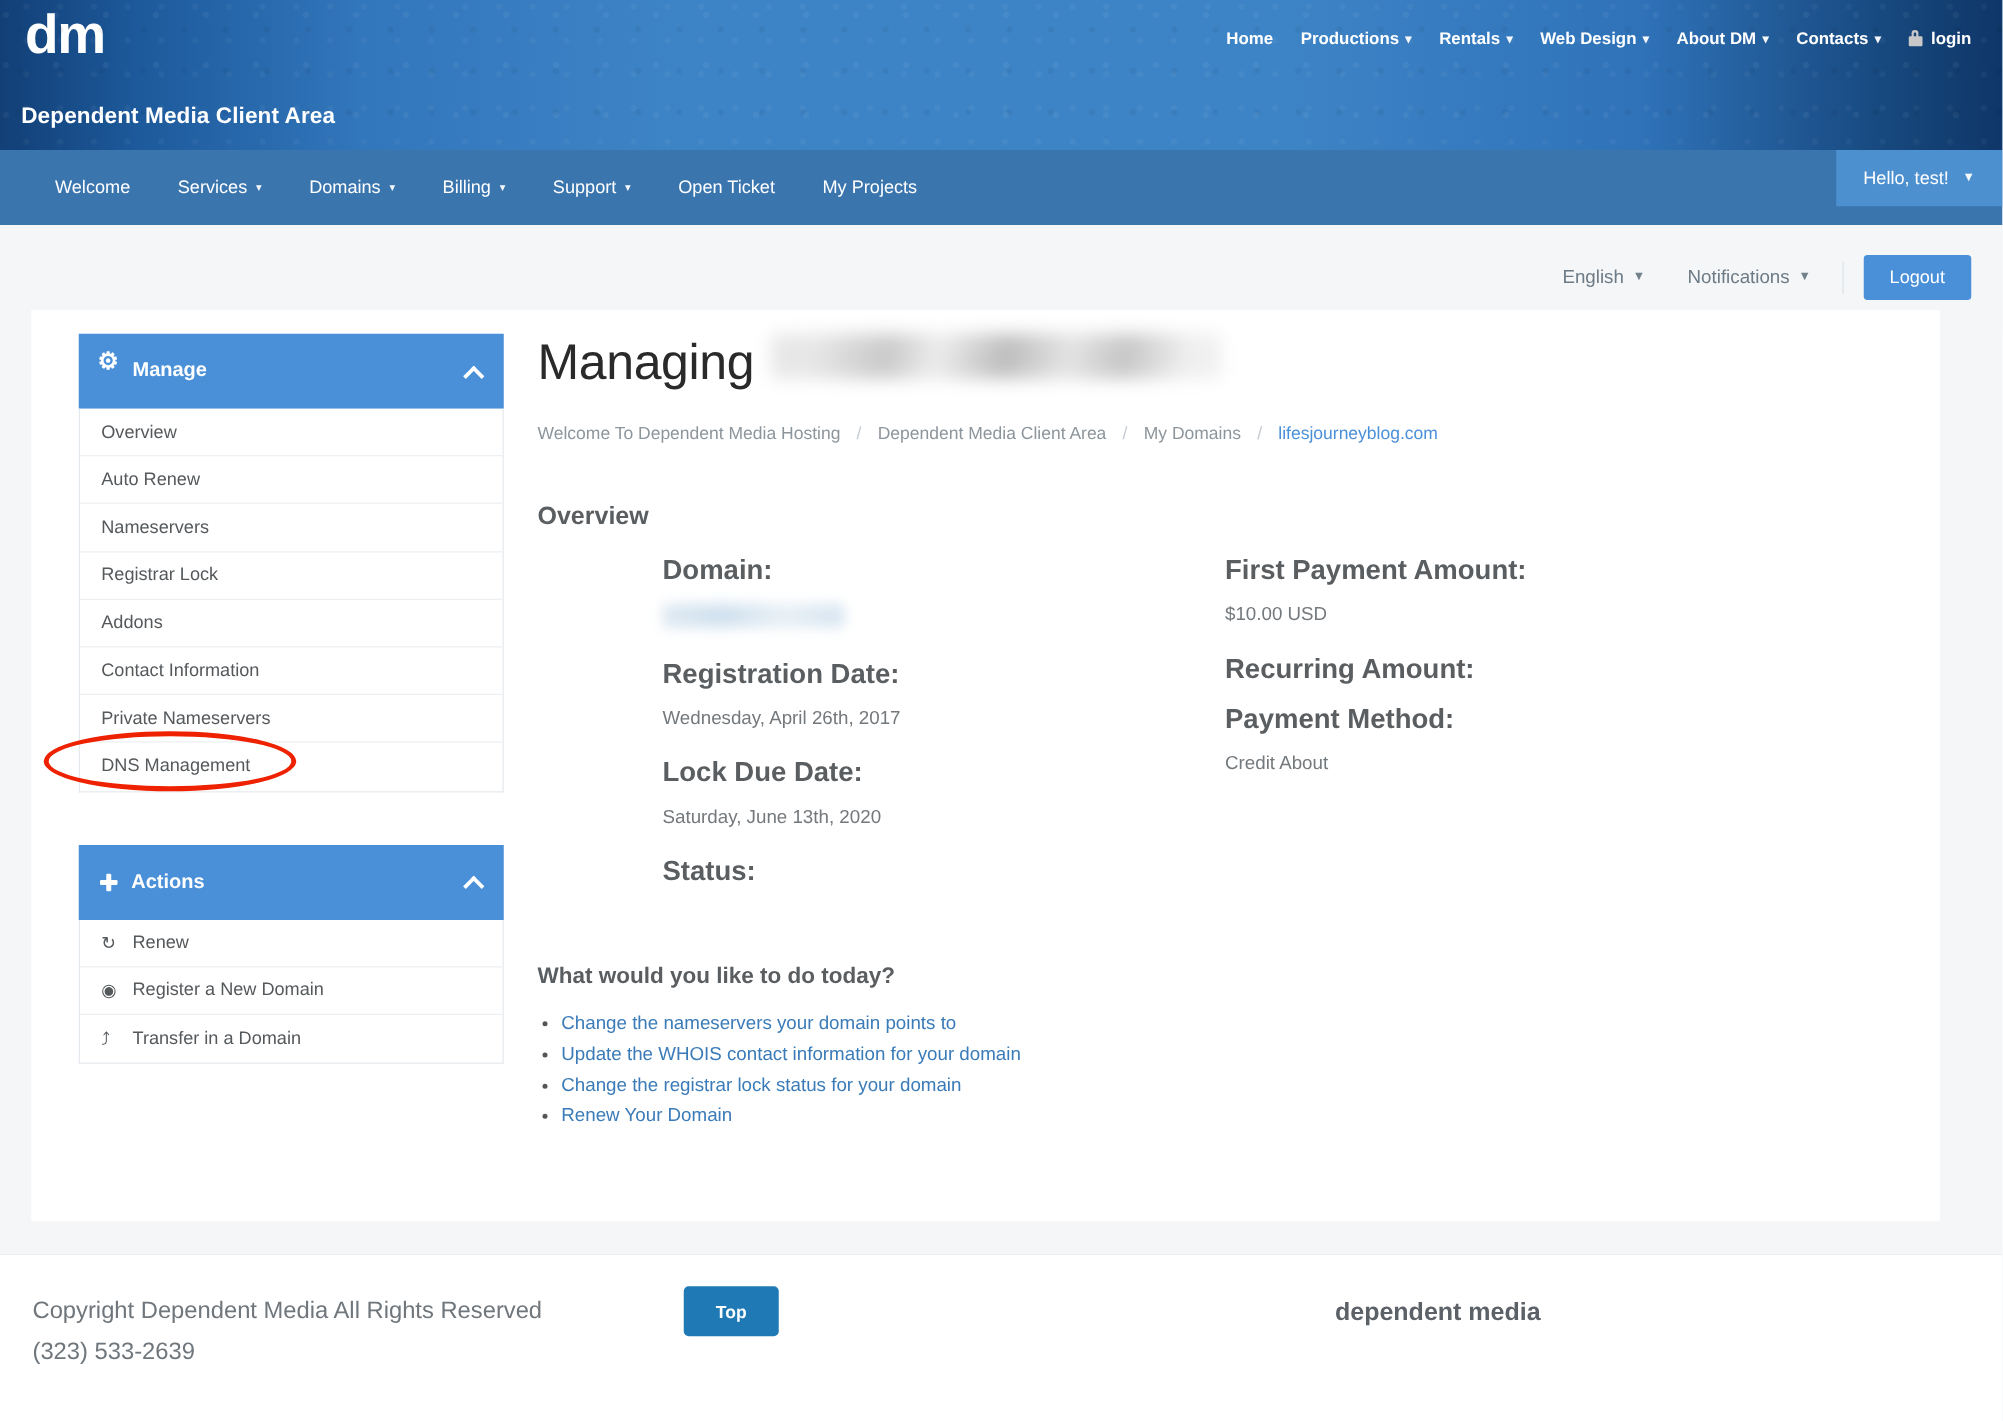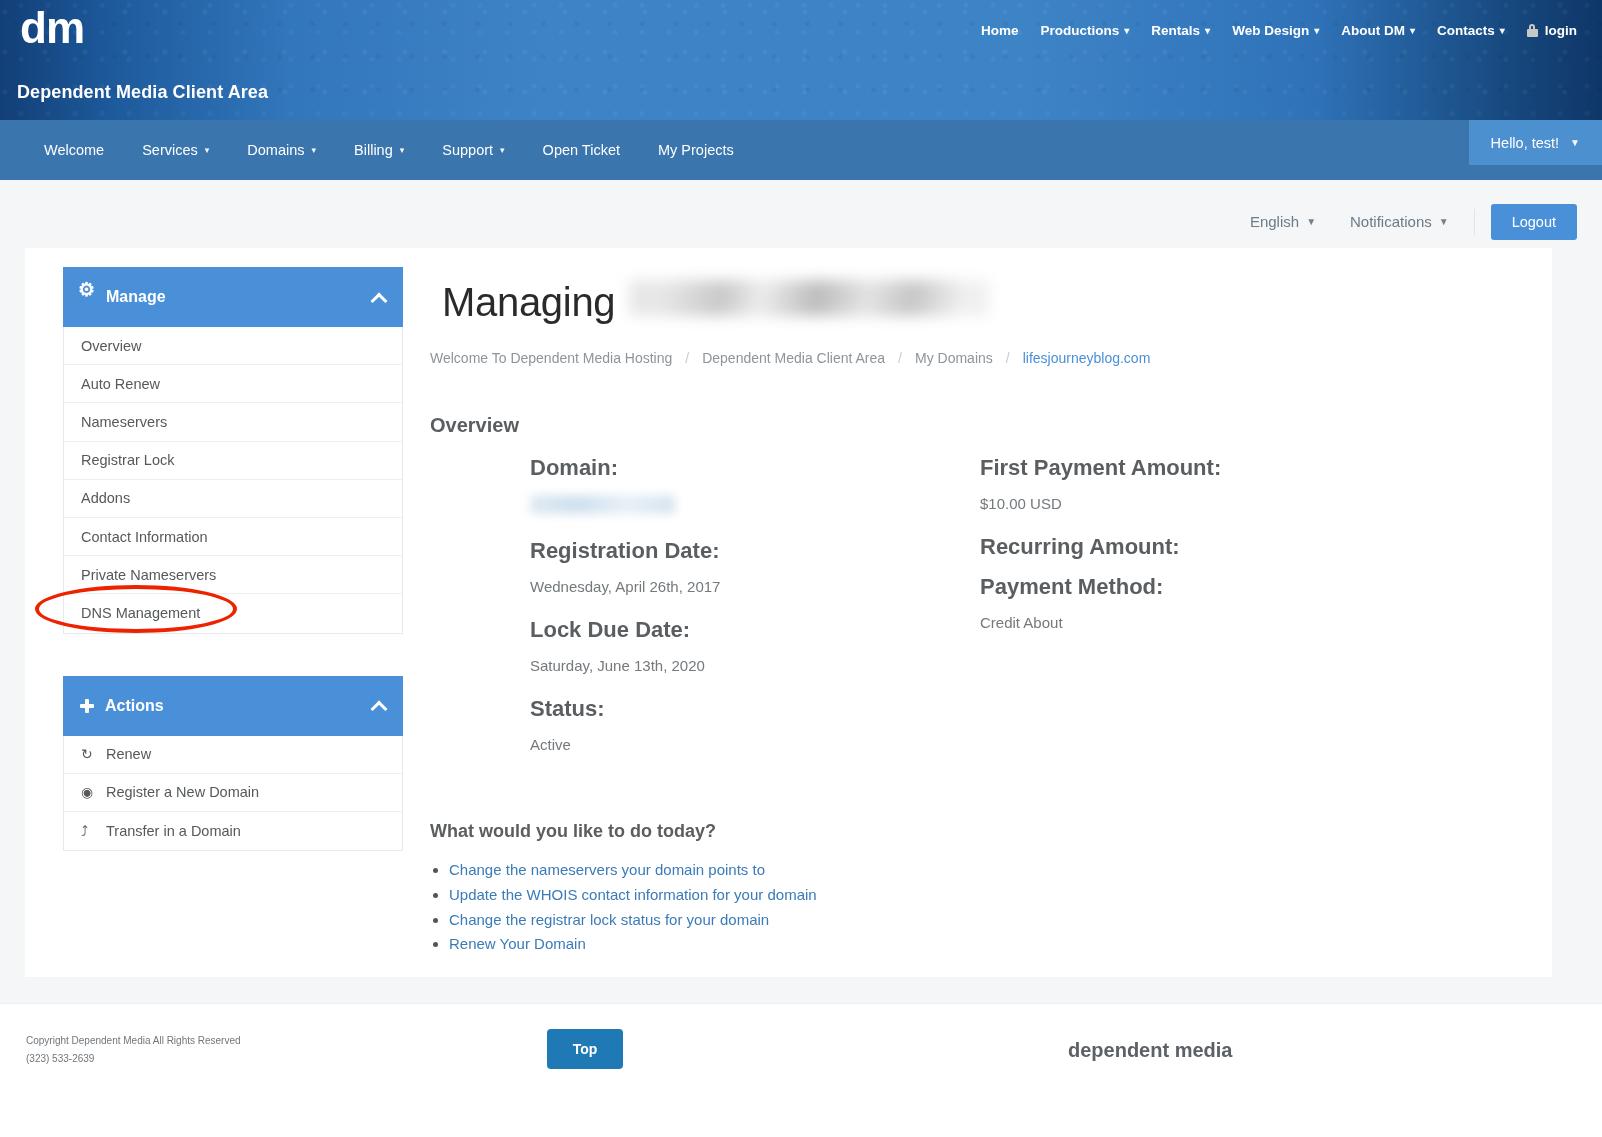"Managing" #page-title { margin: 12px -> 0 }
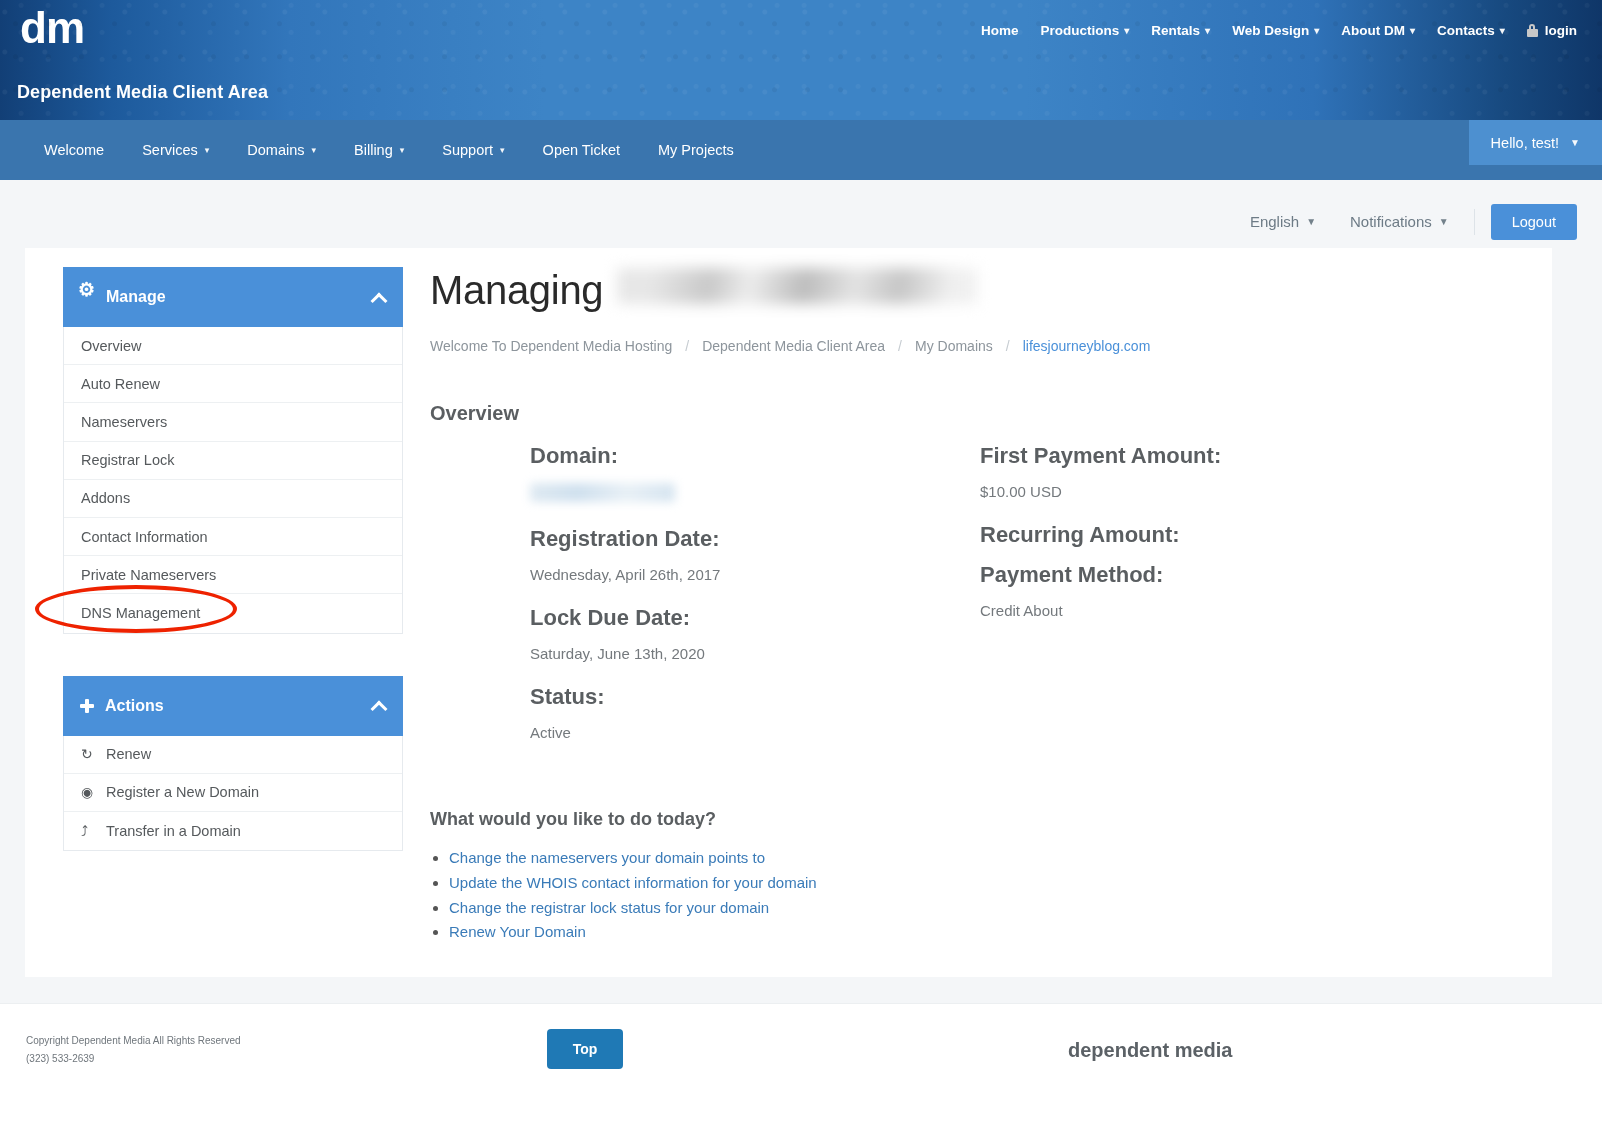"Active" div.dl-def { html: <div>Active</div> -> none }
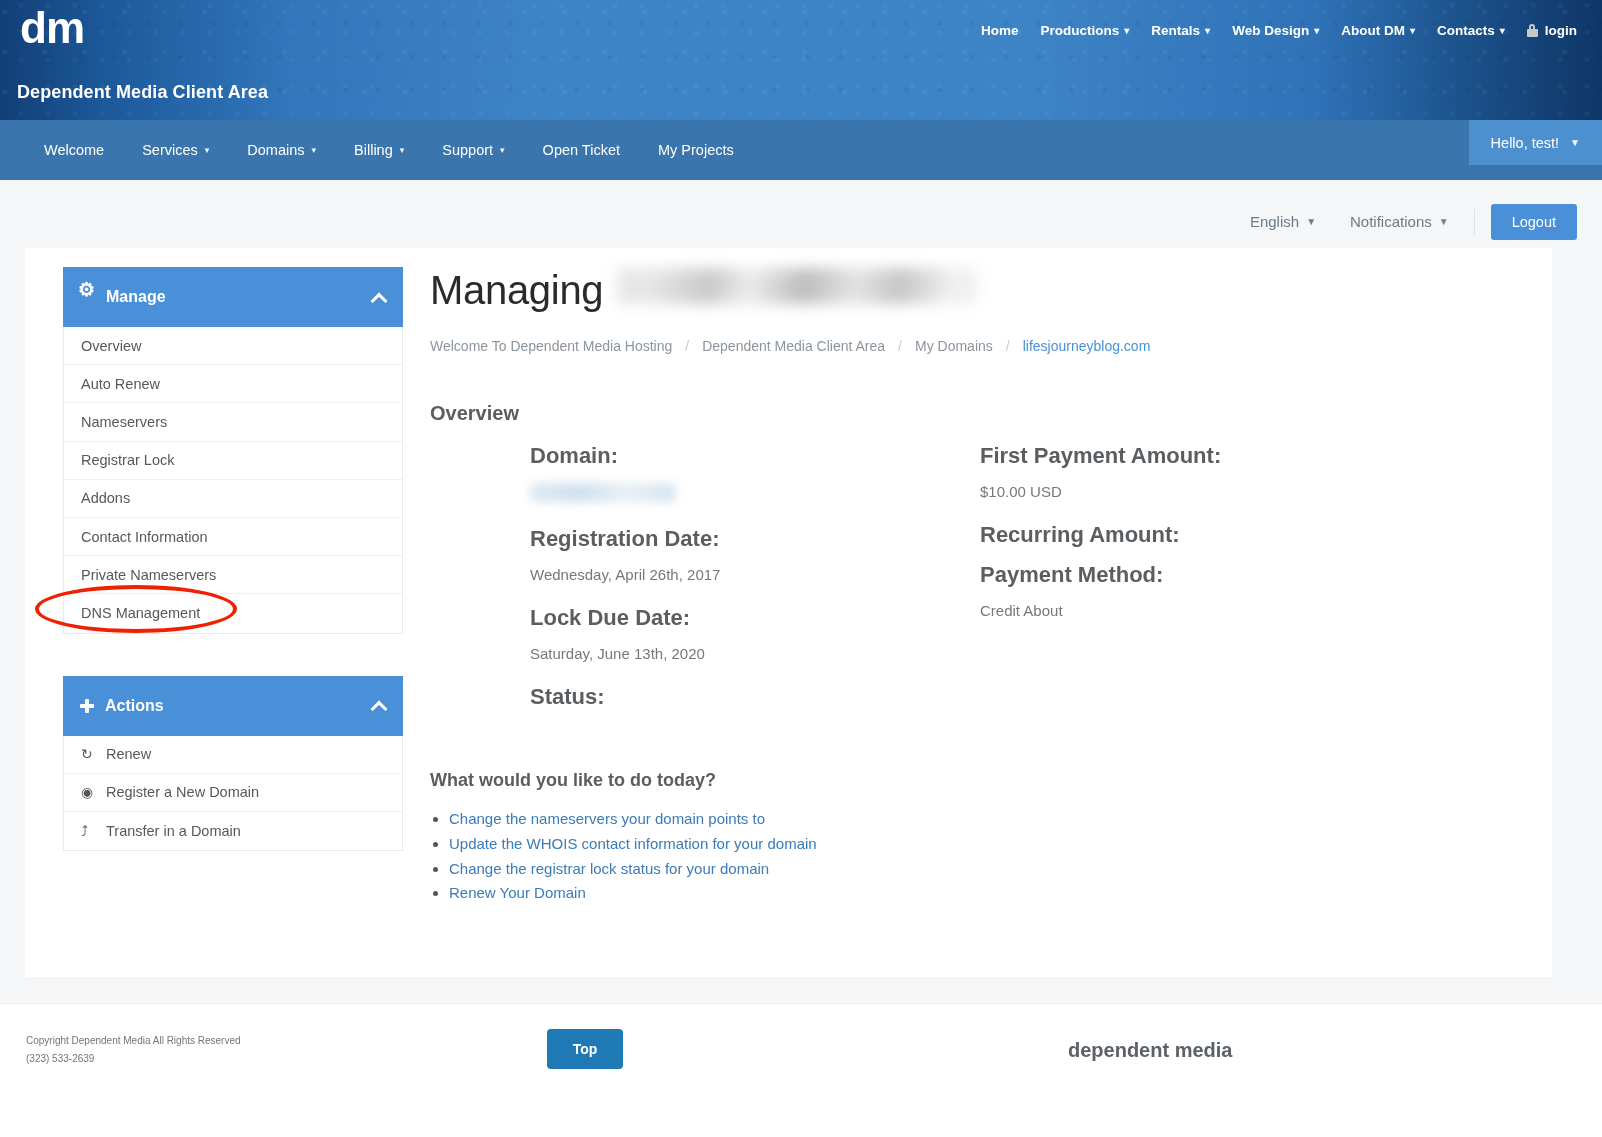"Copyright Dependent Media All Rights" #copyright { font-size: 10px -> 19px }
